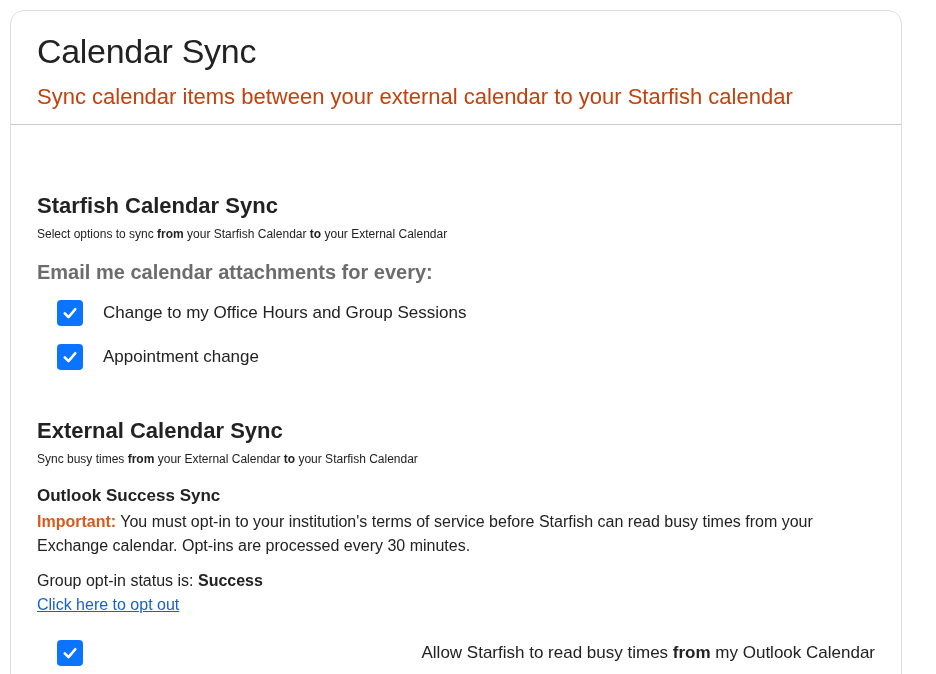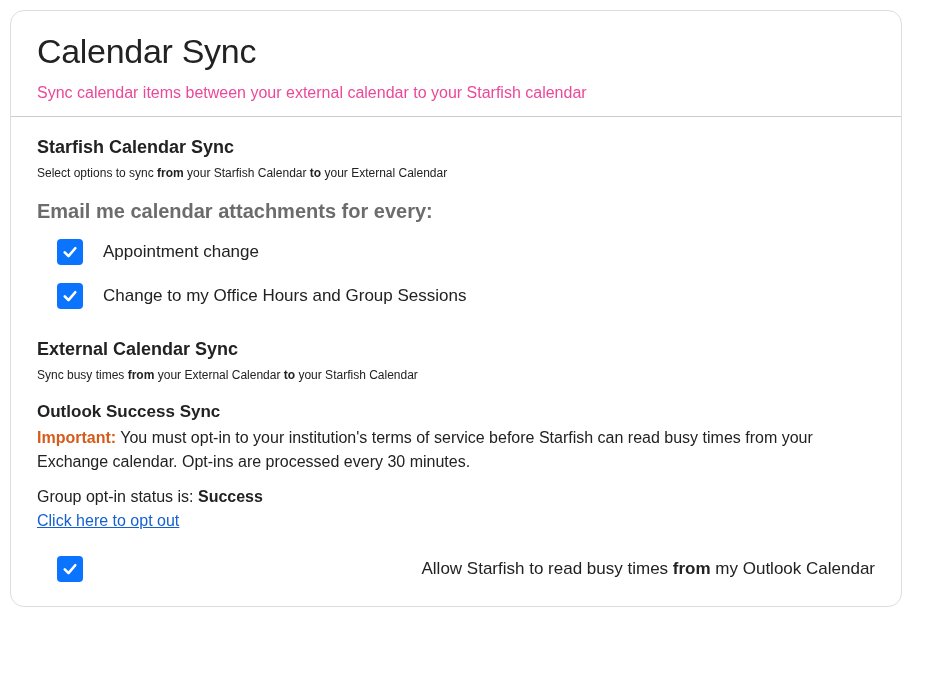"Sync calendar items between your" .page-subtitle { color: #ec4899 -> #c2410c; font-size: 16px -> 22px }
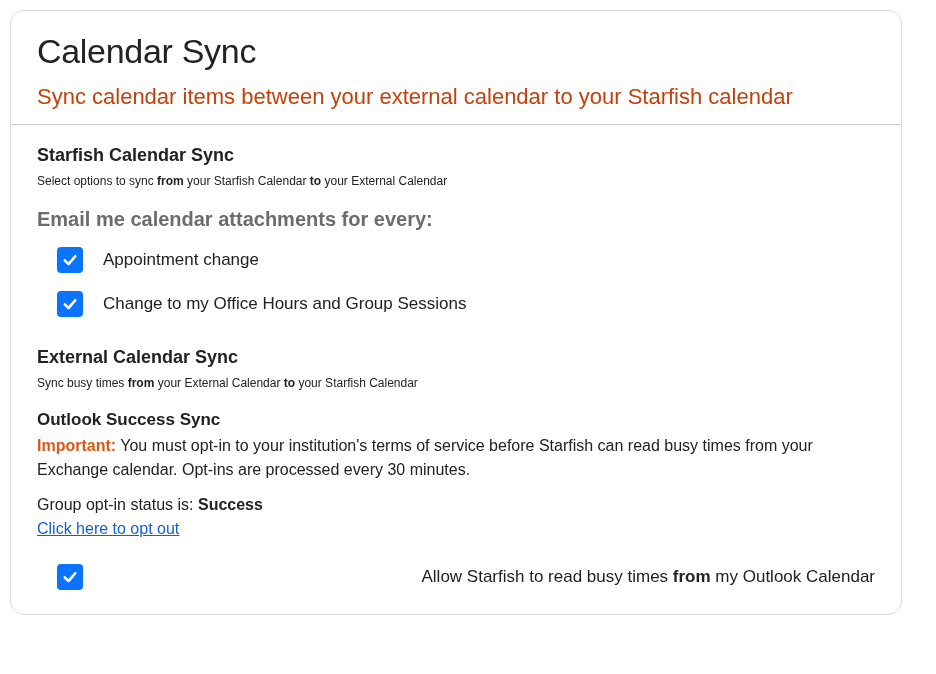"Starfish Calendar Sync" h2.section-title { font-size: 18px -> 22px; margin-top: none -> 48px }
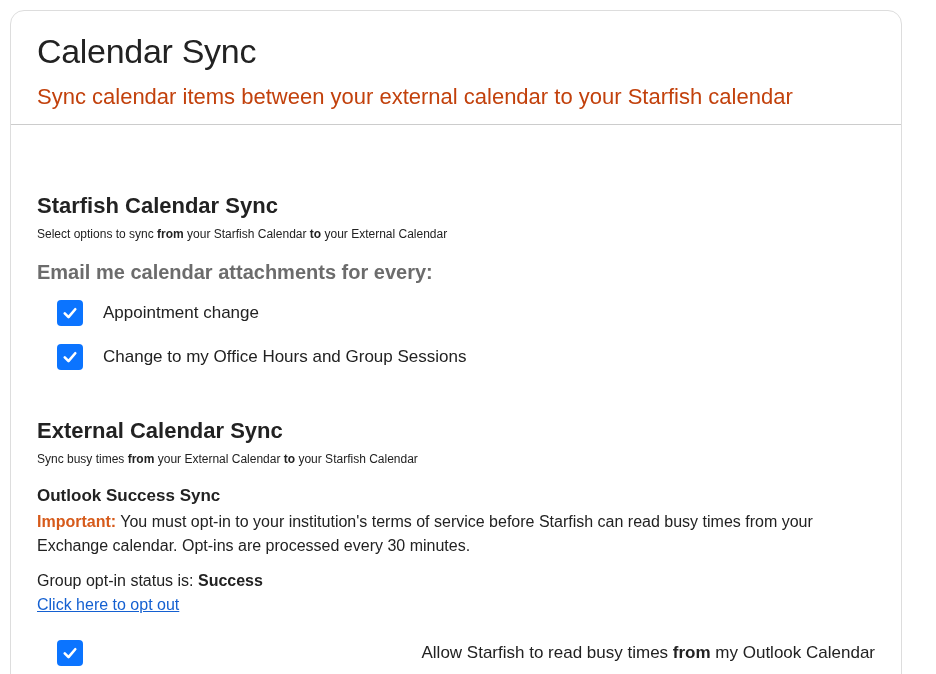"Appointment change" div.check-row { order: before "Change to my Office Hours" -> after "Change to my Office Hours" }
